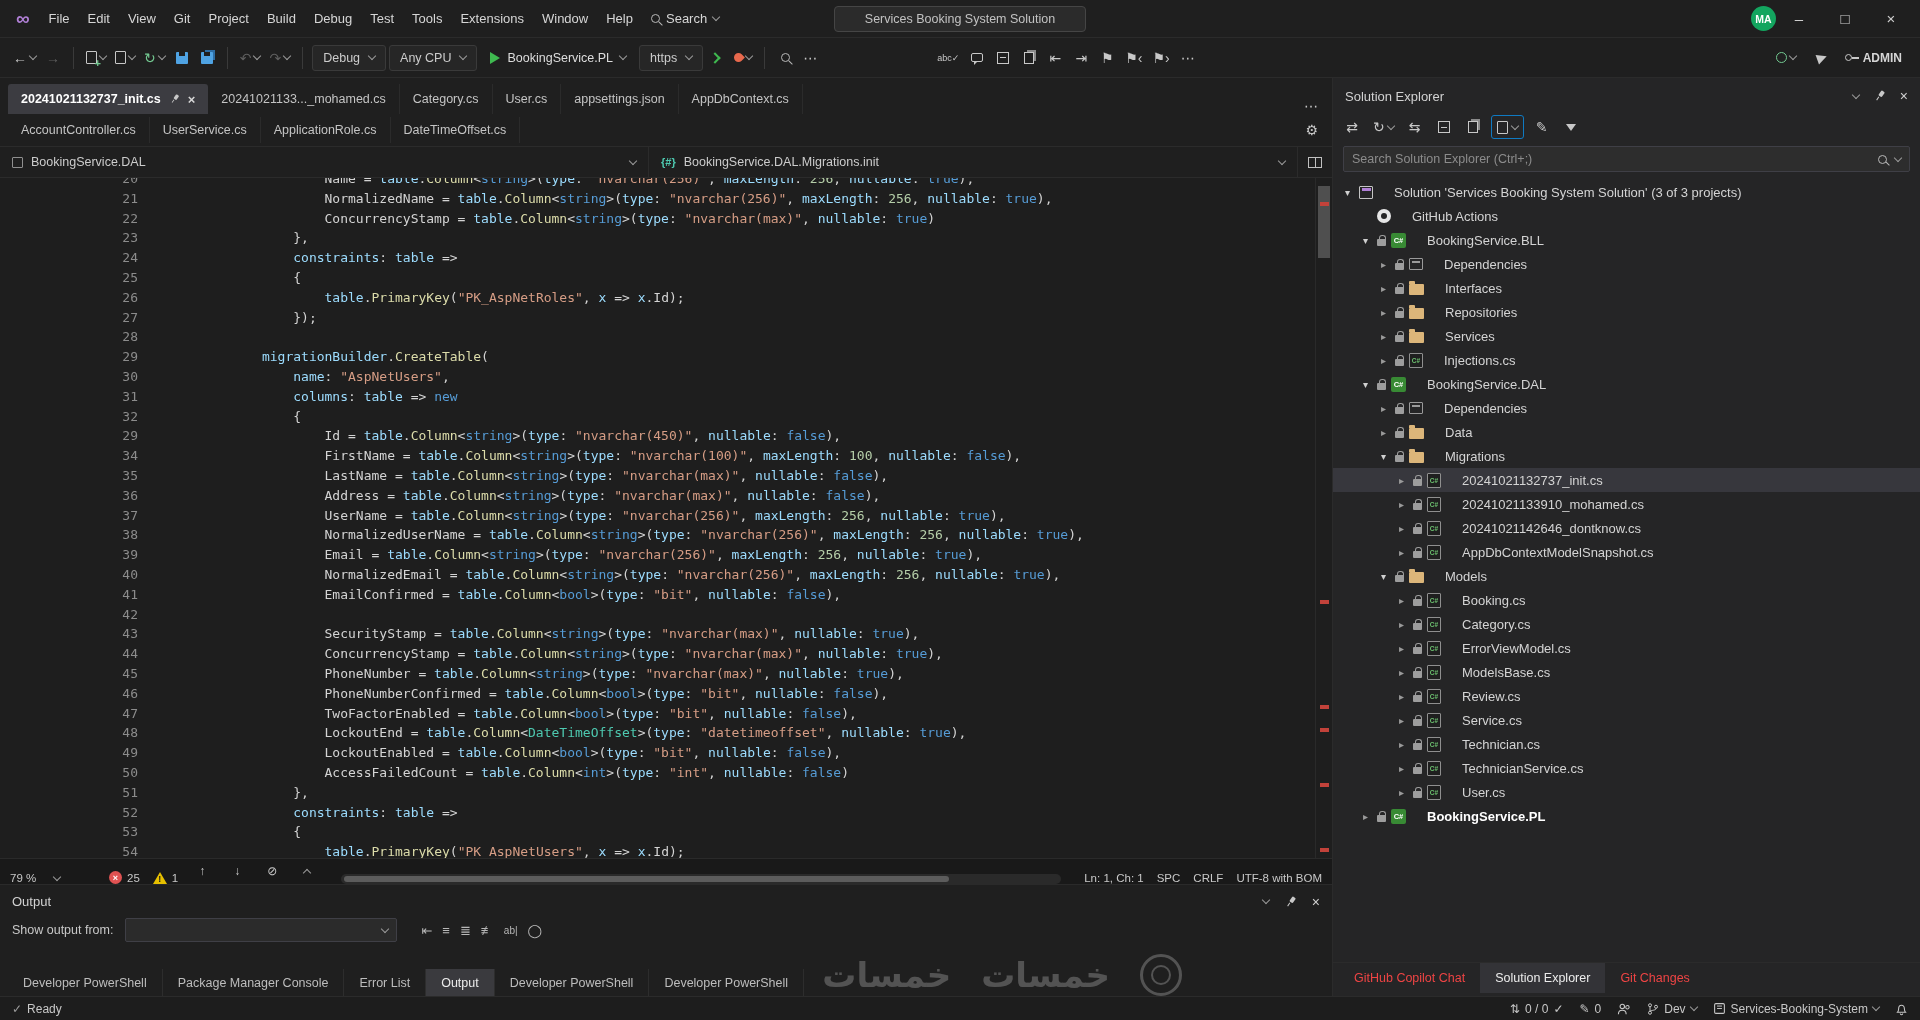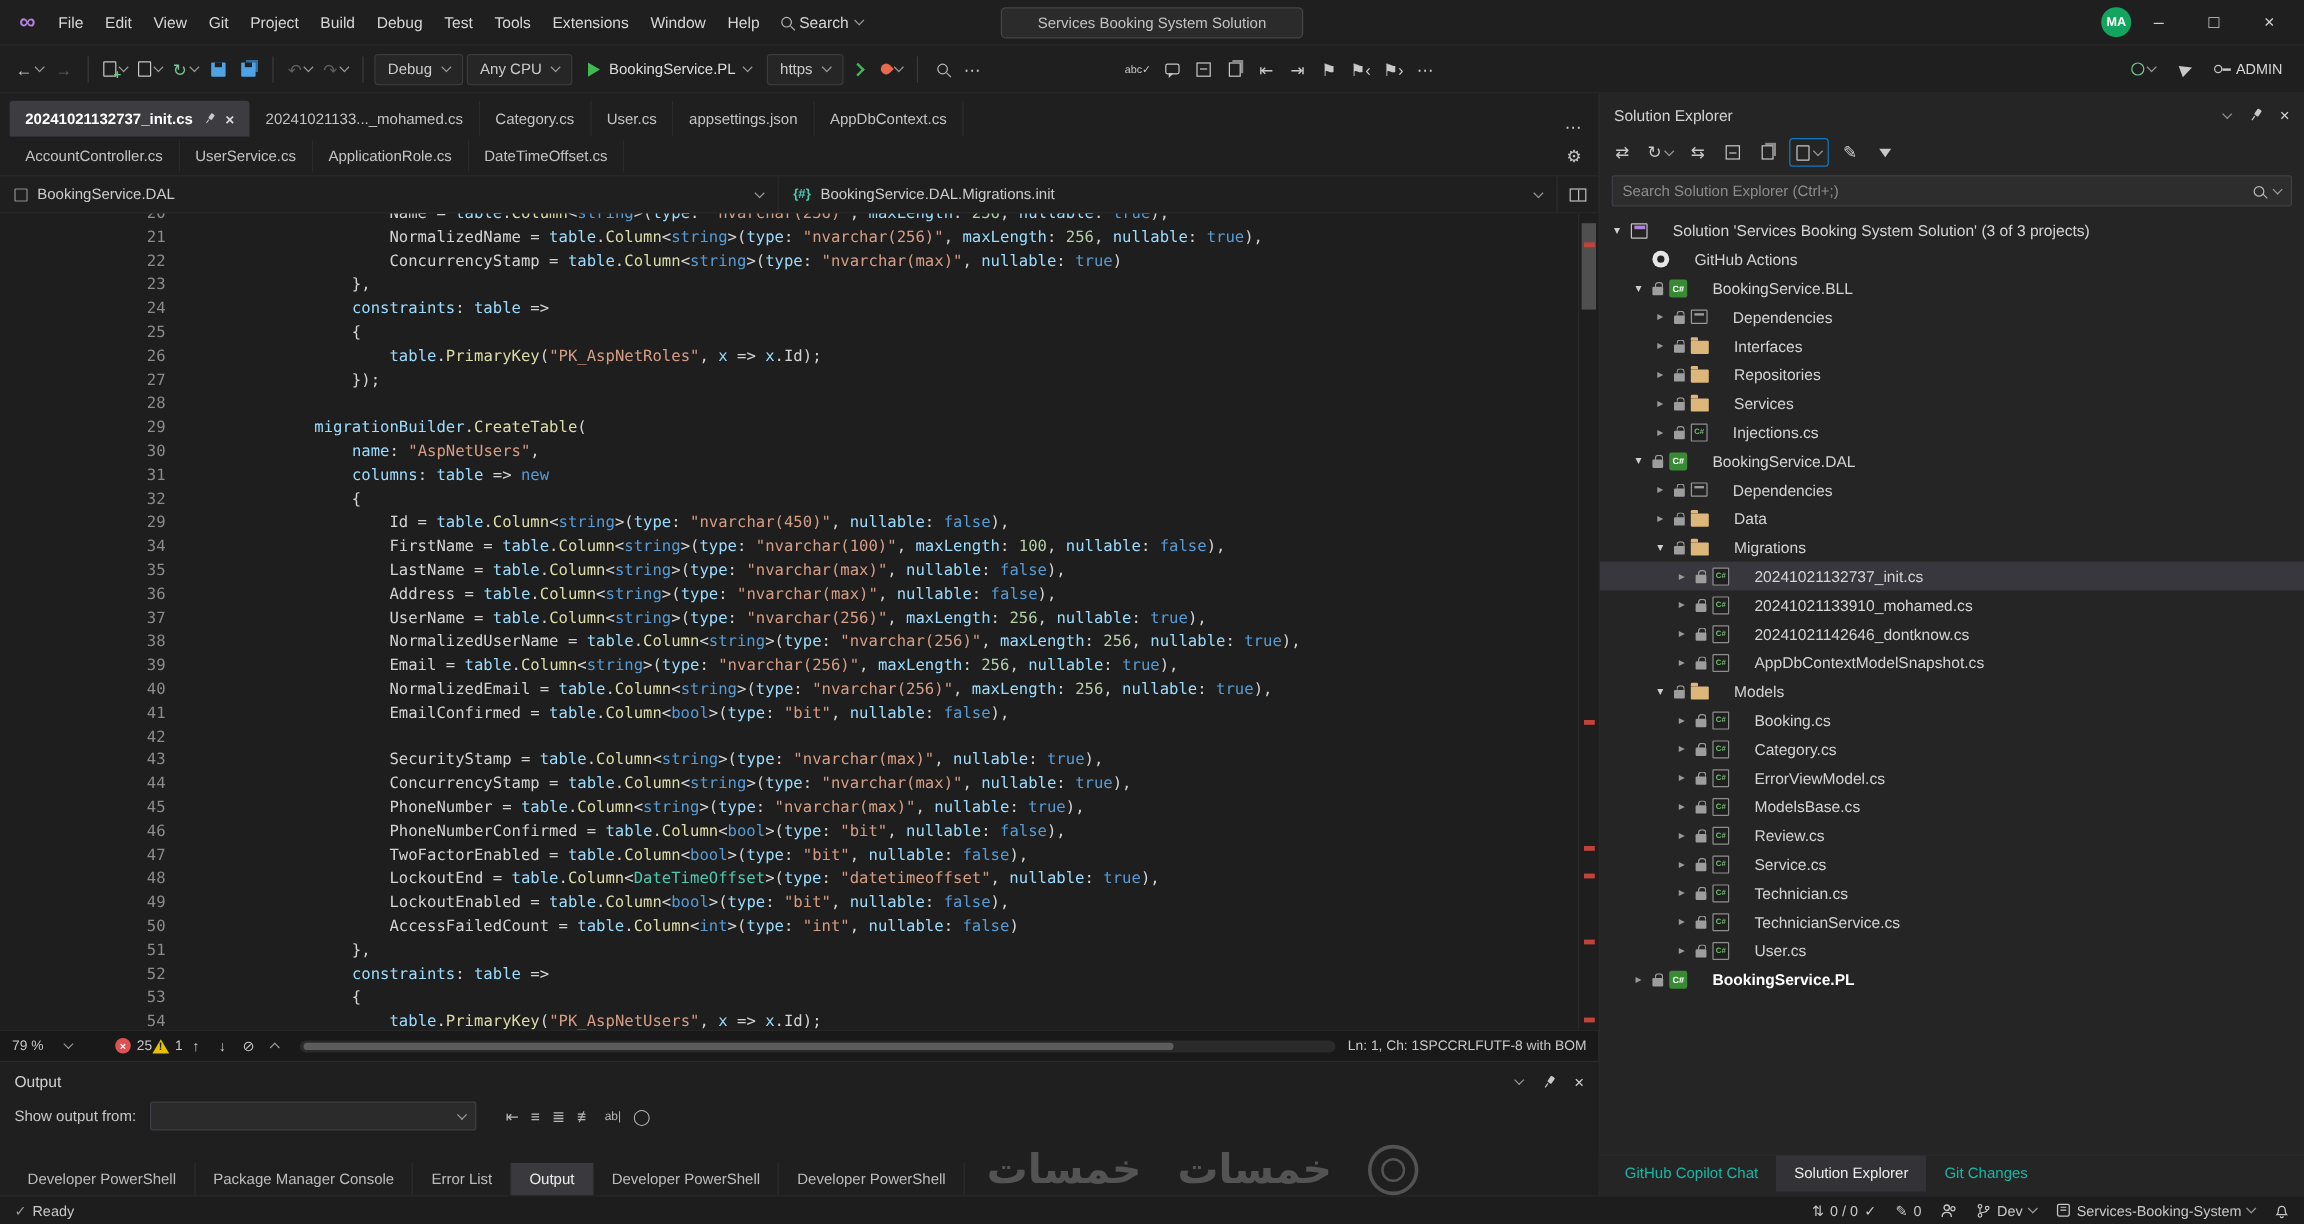"ADMIN" .admin-chip { font-weight: normal -> bold }
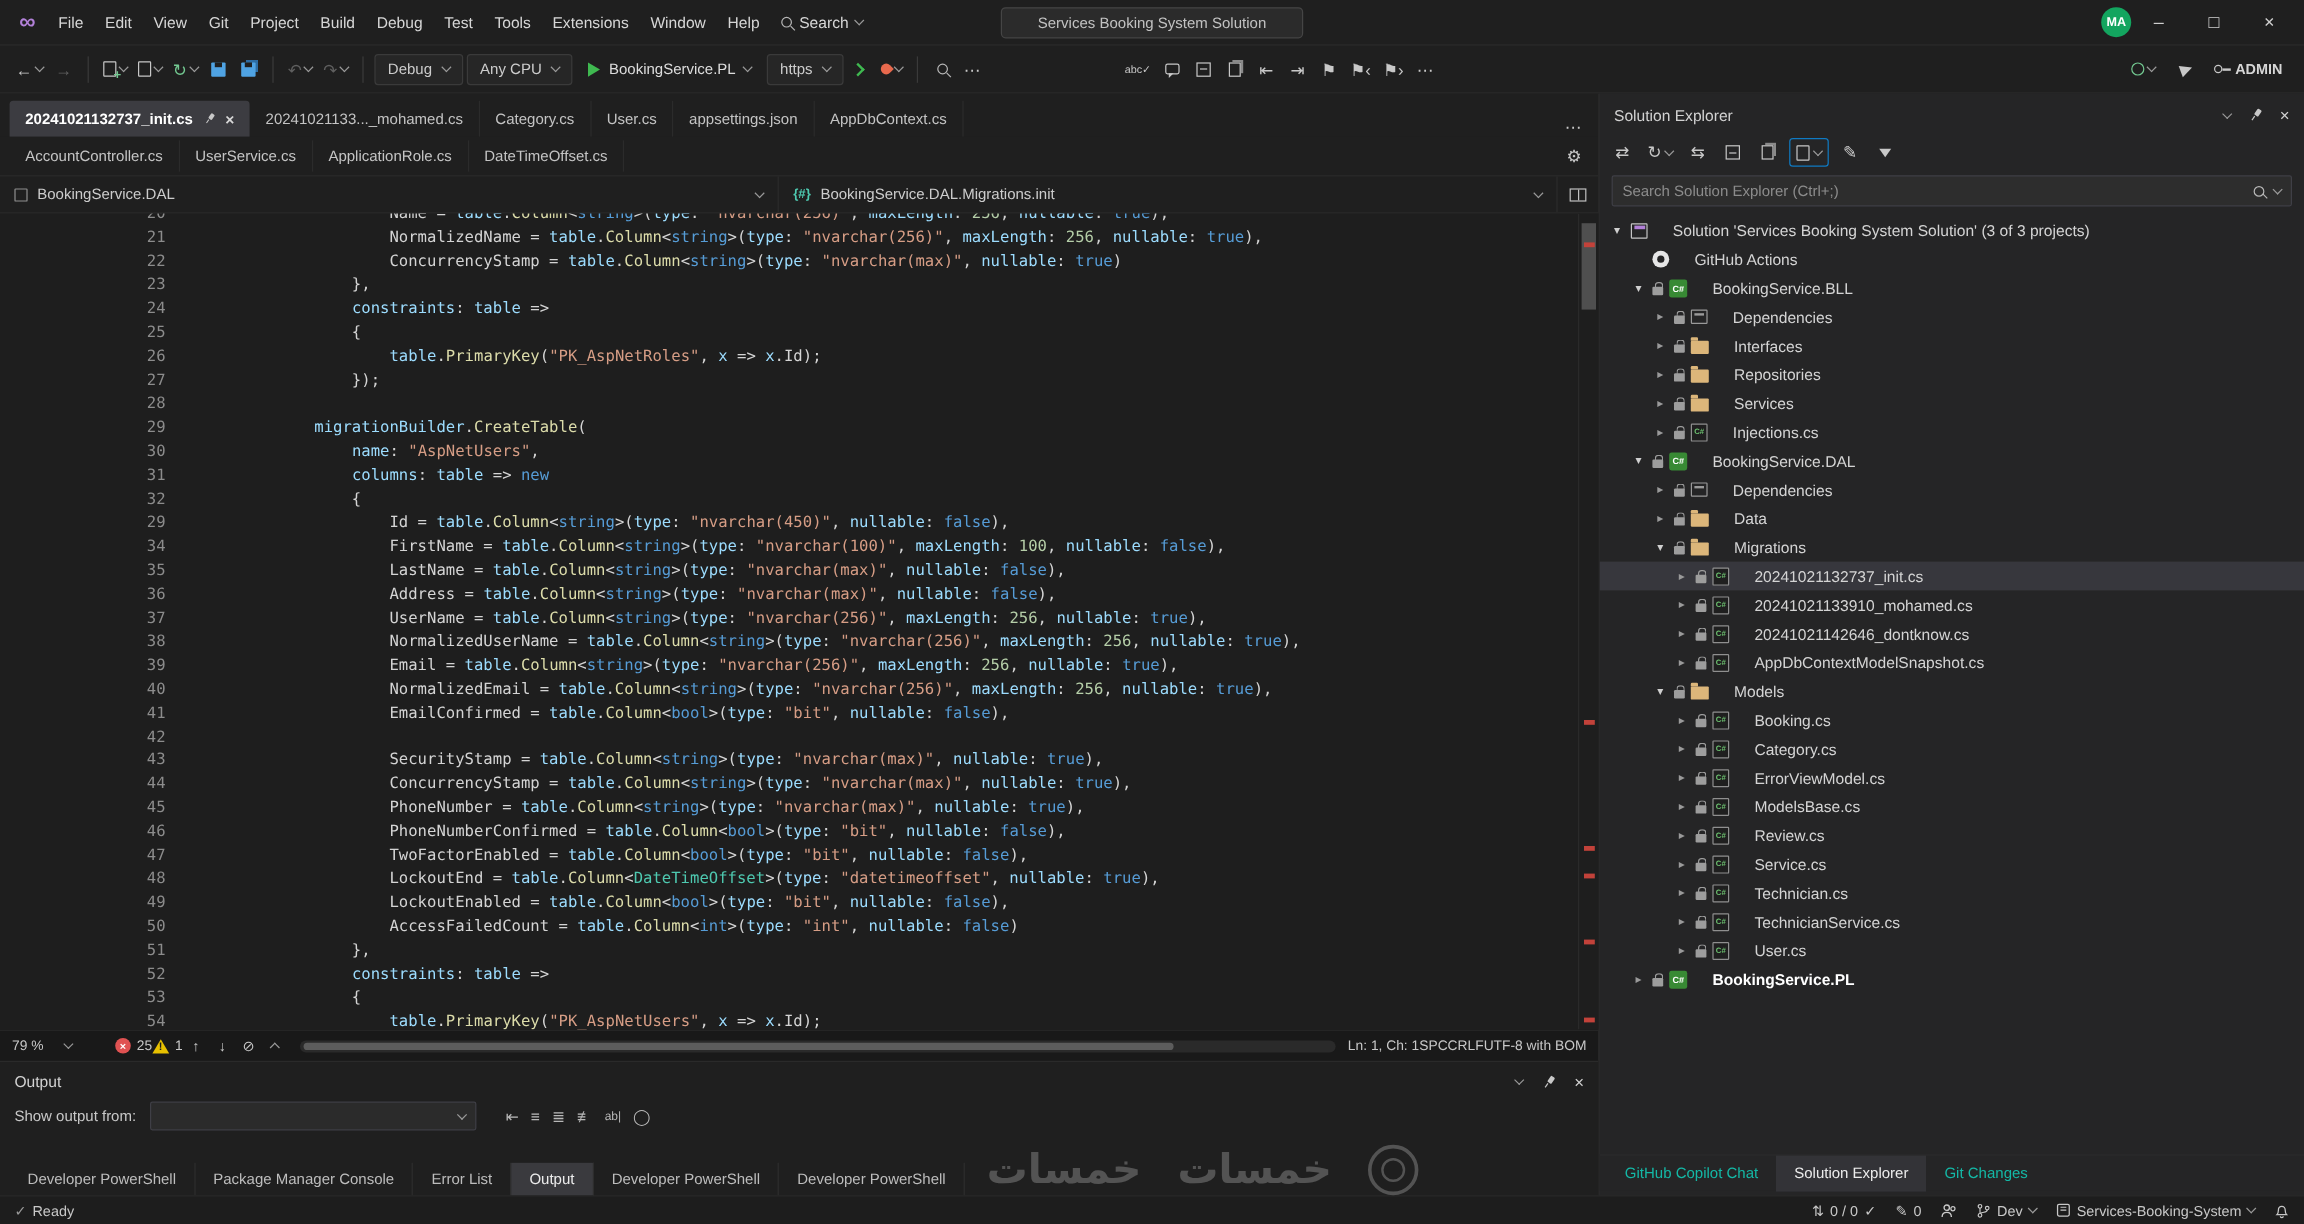"79 %" .estatus { align-items: center -> flex-end; gap: none -> 13px }
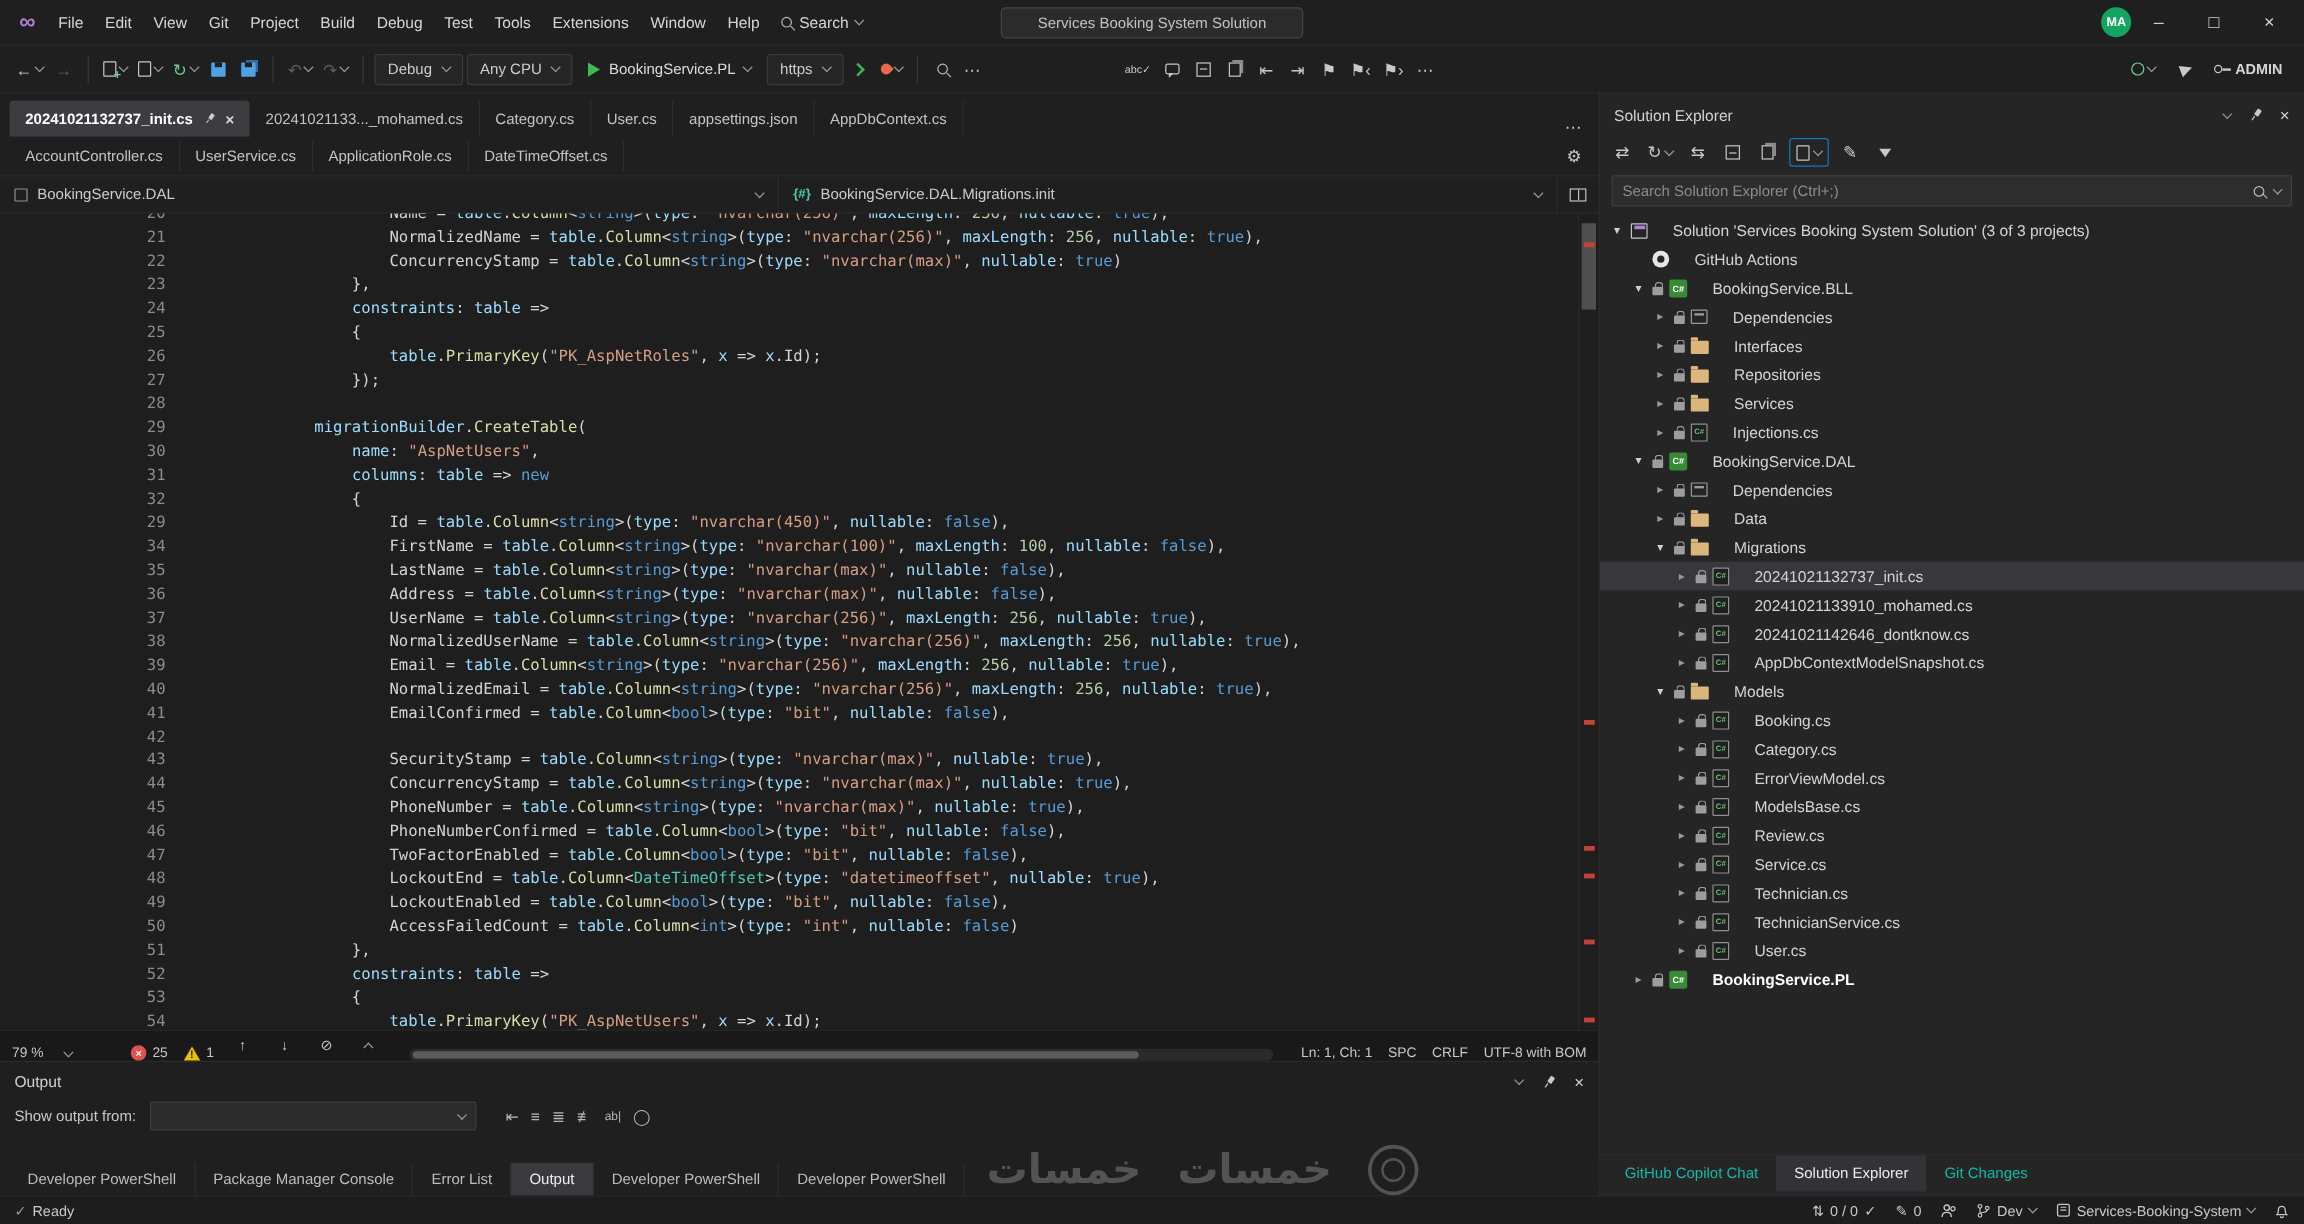"GitHub Copilot Chat" .sb-tab { color: #14b8a6 -> #ef4444 }
